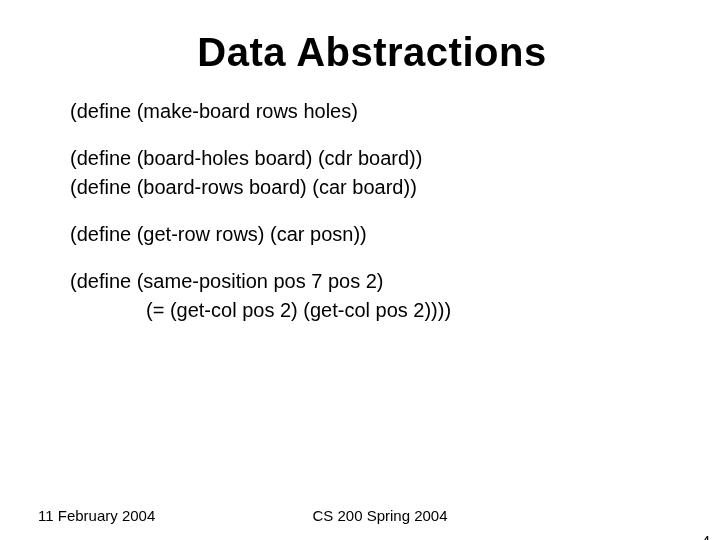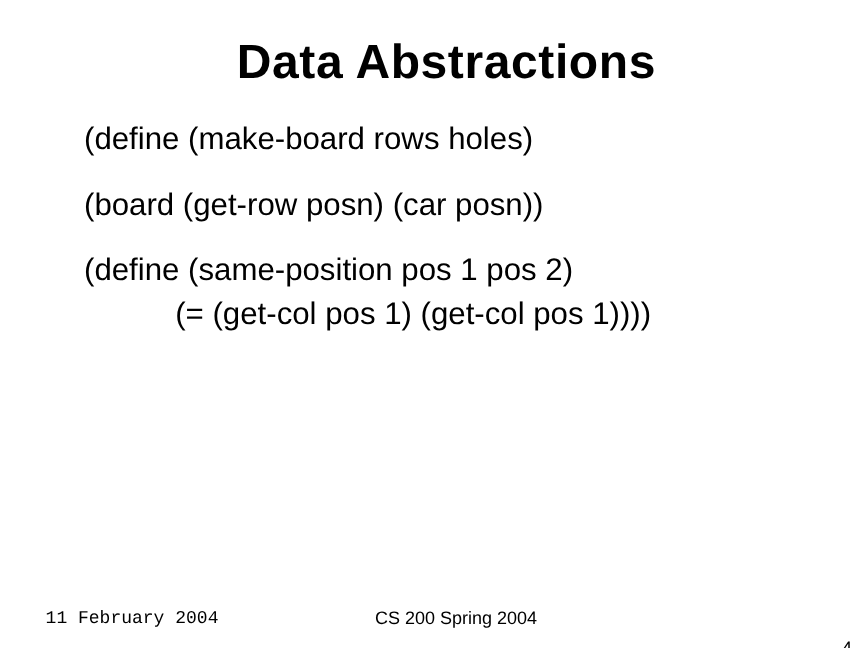"(define (make-board rows holes)" .block { font-size: 26px -> 20px }
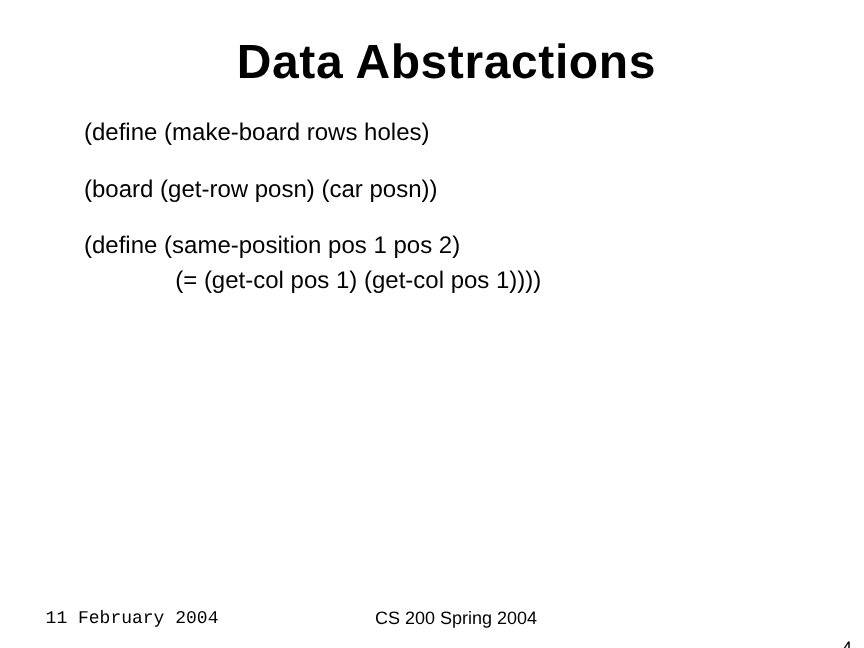"(define (board-holes board) (cdr board))" div.block { html: none -> <div> <div>(define (board-holes board) (cdr board))</div> <div>(define (board-rows board) (car board))</div> </div> }
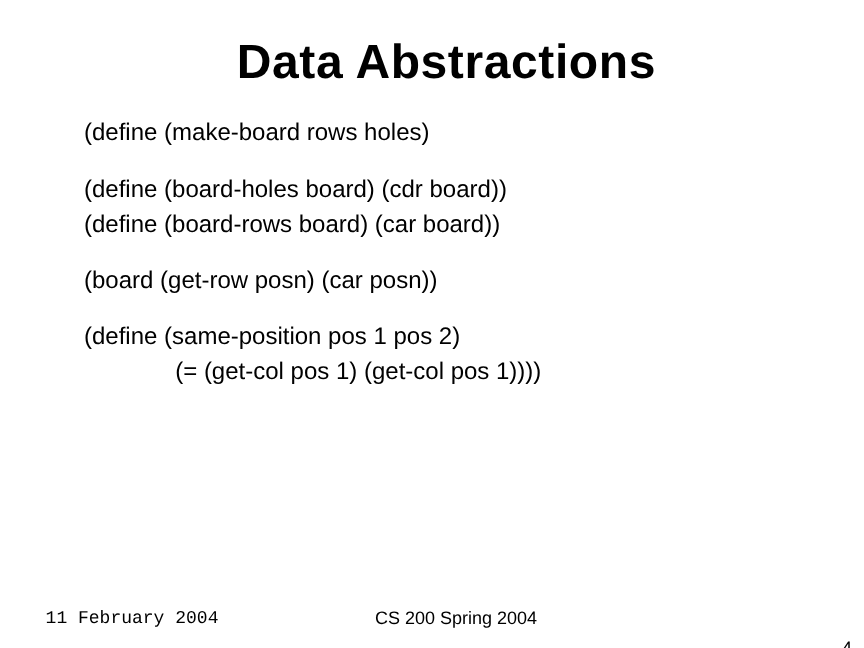"(board (get-row posn) (car posn))" div { text: board (get-row posn -> define (get-row rows }
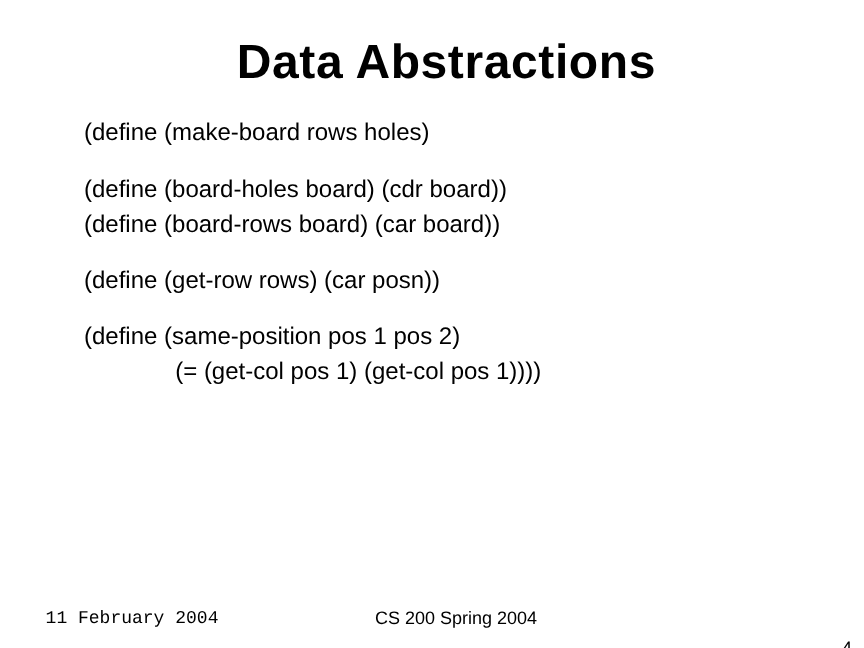"(define (same-position pos 1 pos" div { text: 1 -> 7 }
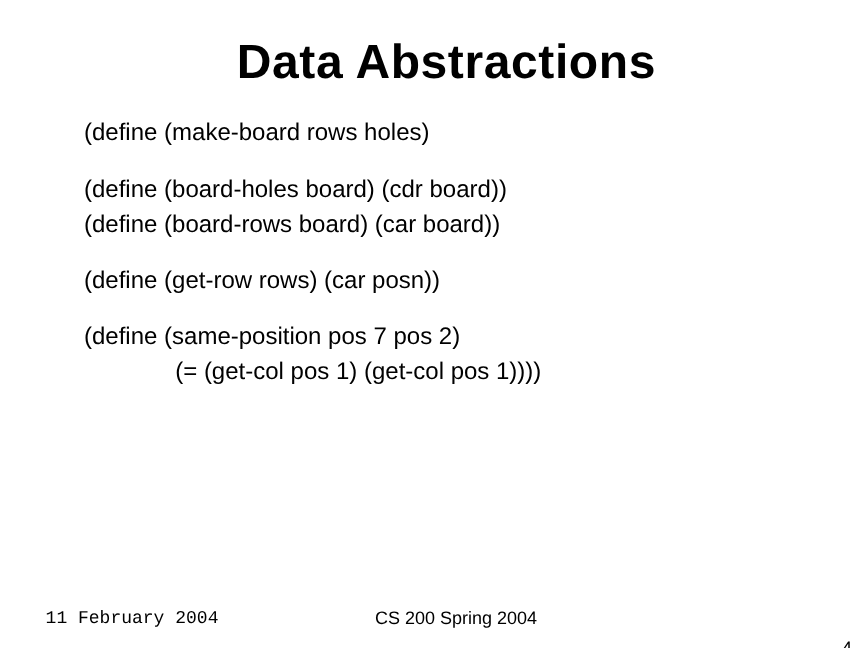"(= (get-col pos 1) (get-col" div.indent2 { text: 1) (get-col pos 1 -> 2) (get-col pos 2 }
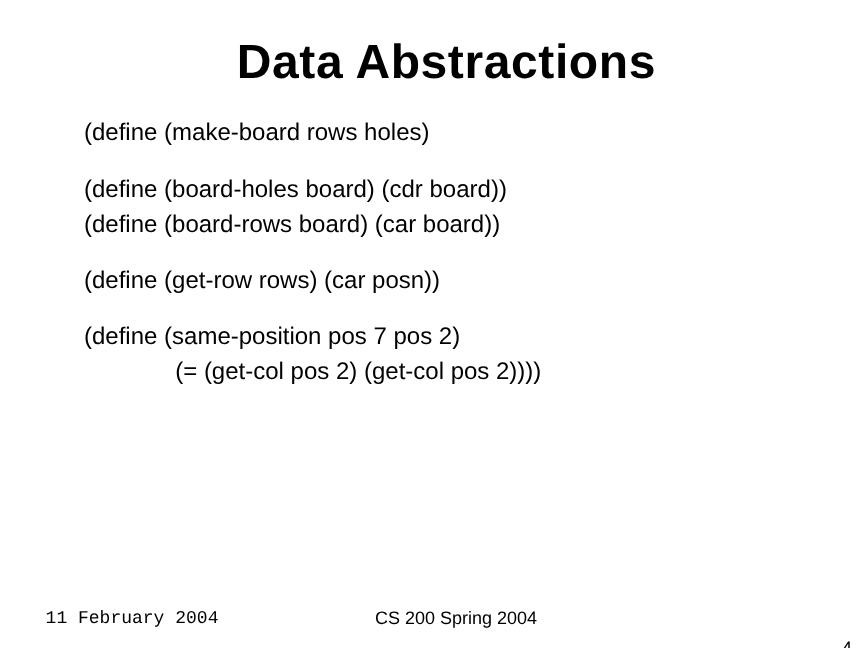"11 February 2004" .footer .date { font-family: Liberation Mono, monospace -> none }
